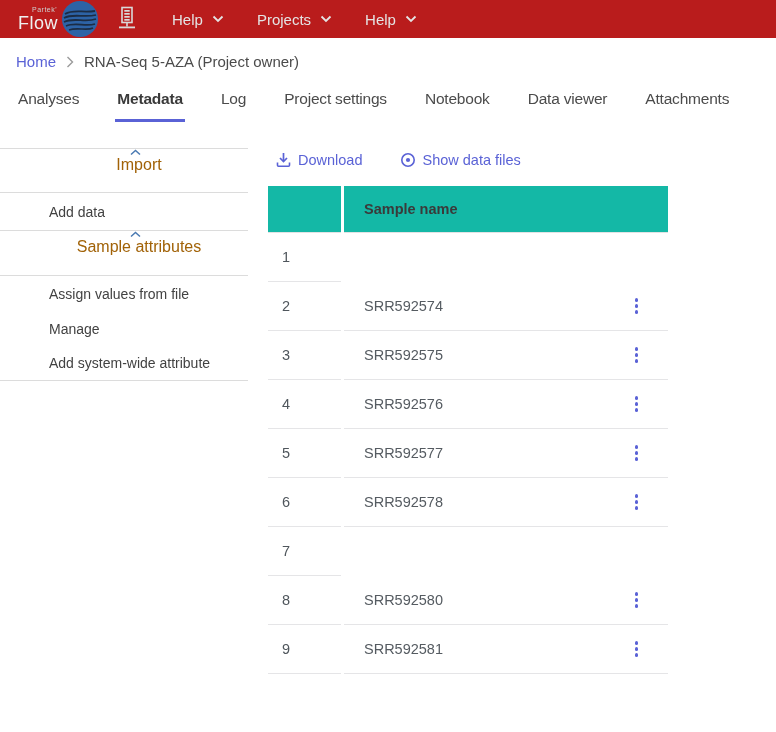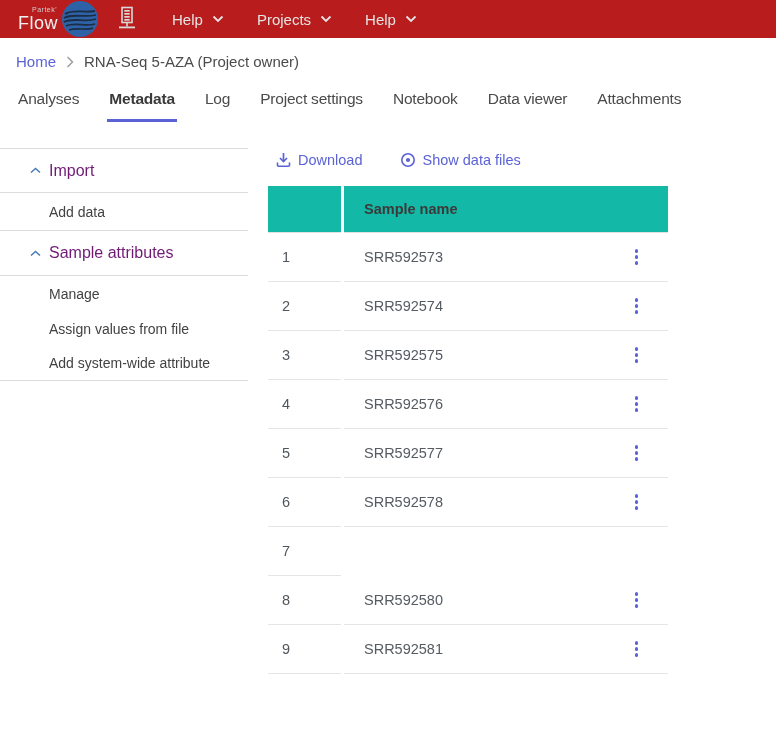"Analyses" .tabs { gap: none -> 8px }
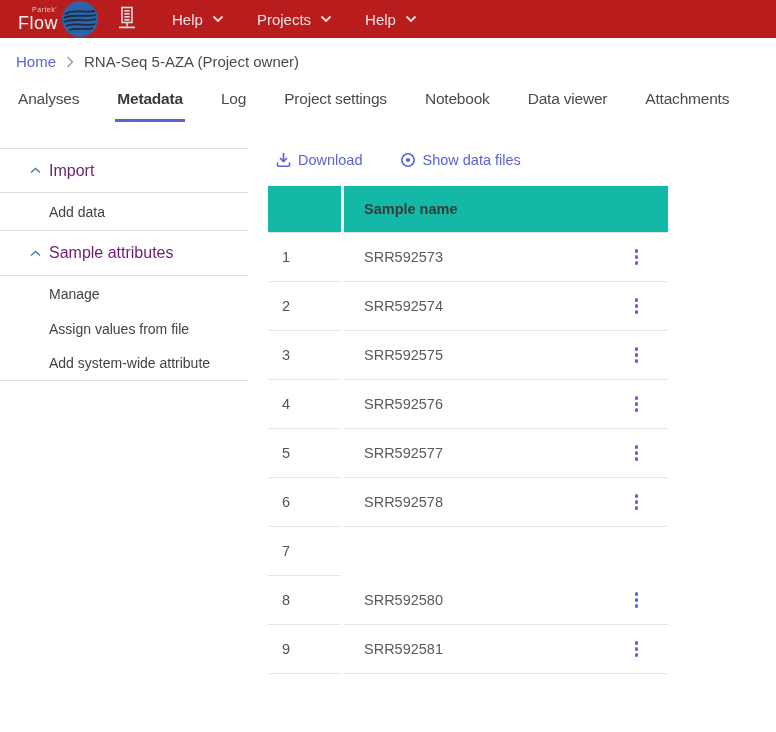"Import" .side-header { color: #701a75 -> #a16207; flex-direction: none -> column }
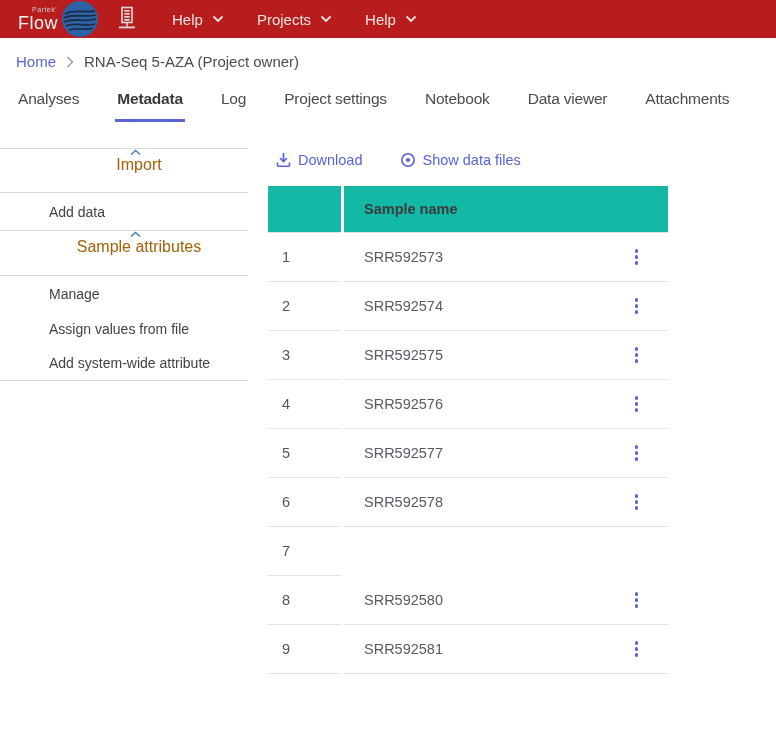"SRR592573" div.td { html: <div> <span>SRR592573</span> <span> <i></i> <i></i> <i></i> </span> </div> -> none }
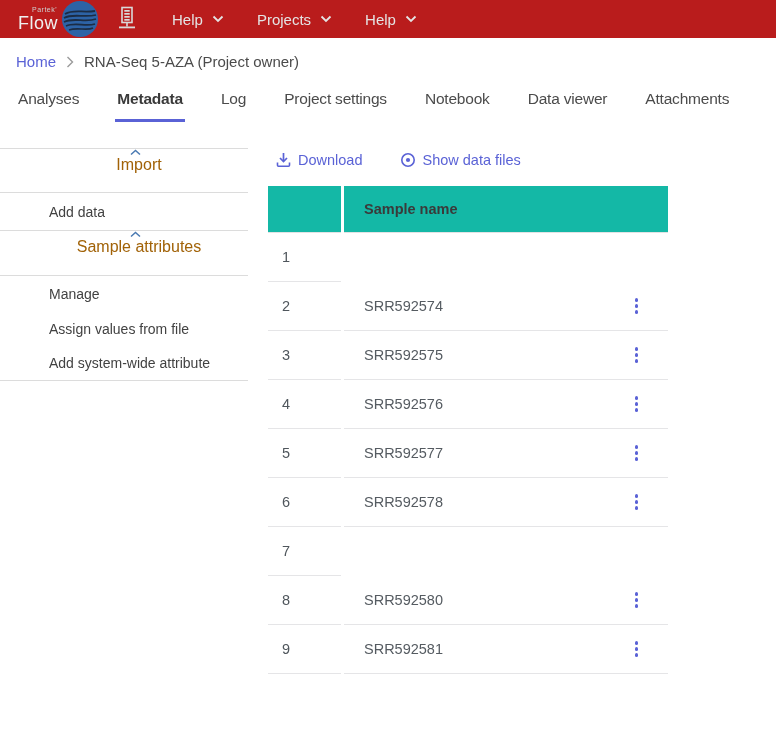"Manage" div.side-item { order: before "Assign values from file" -> after "Assign values from file" }
